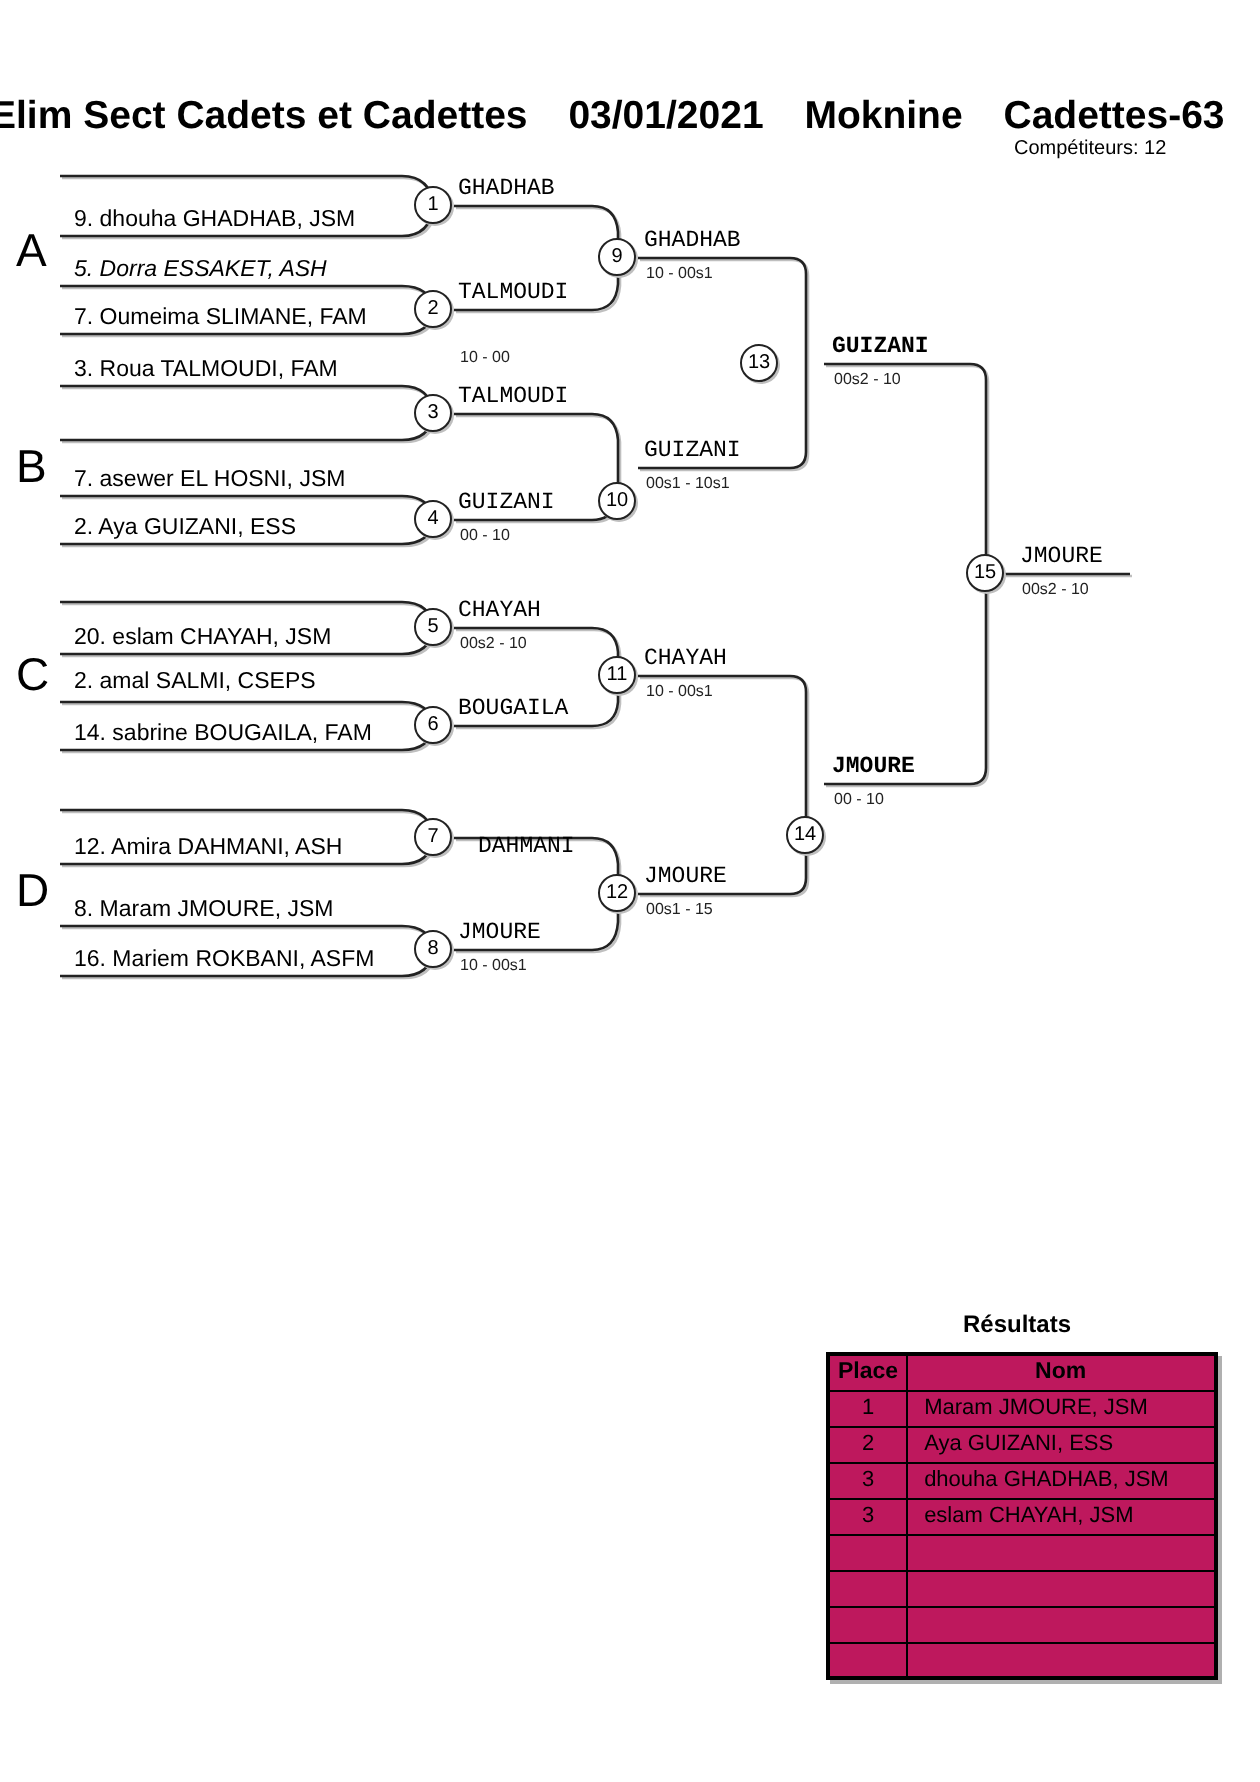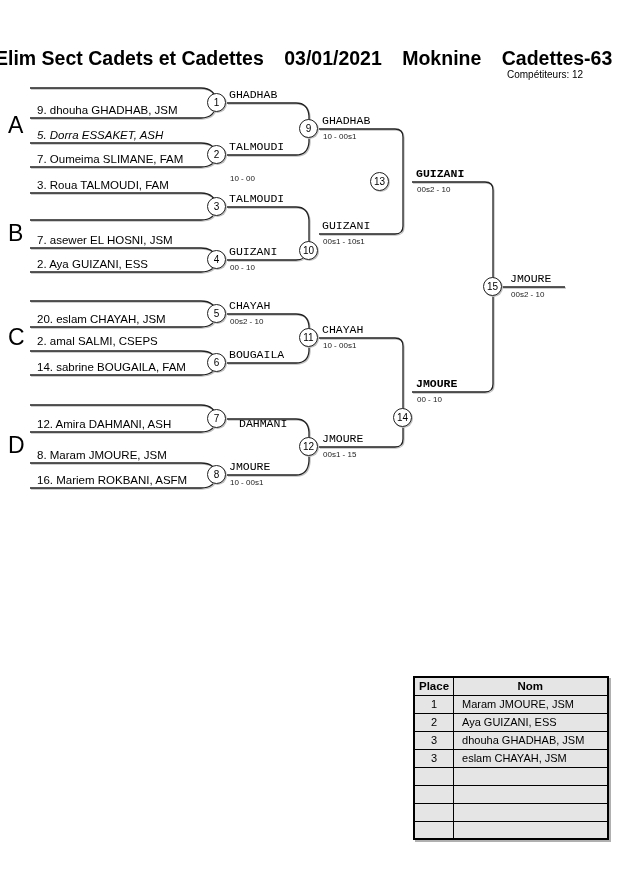"Résultats" div { html: none -> <div>Résultats</div> }
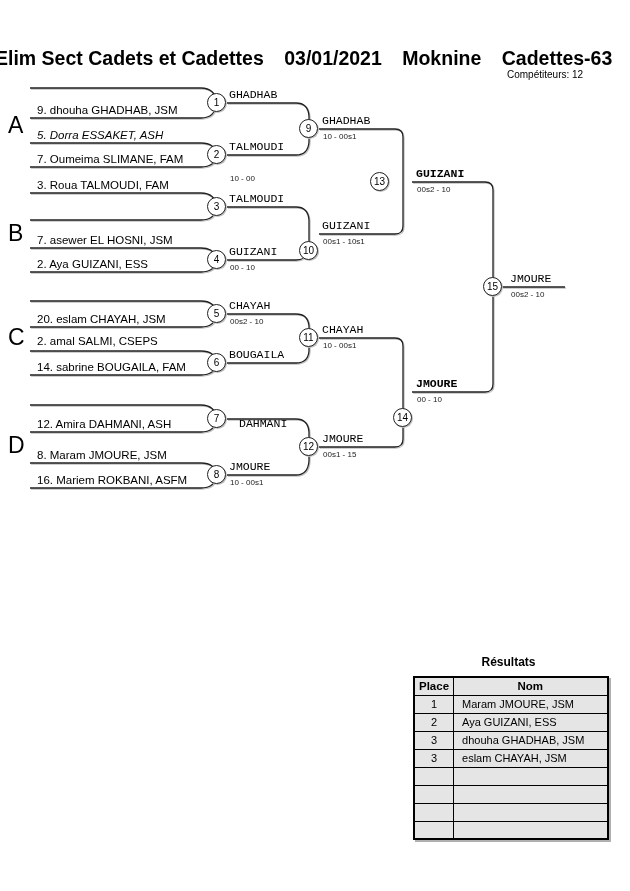"Place" #results-table { background: #e5e5e5 -> #be185d }
